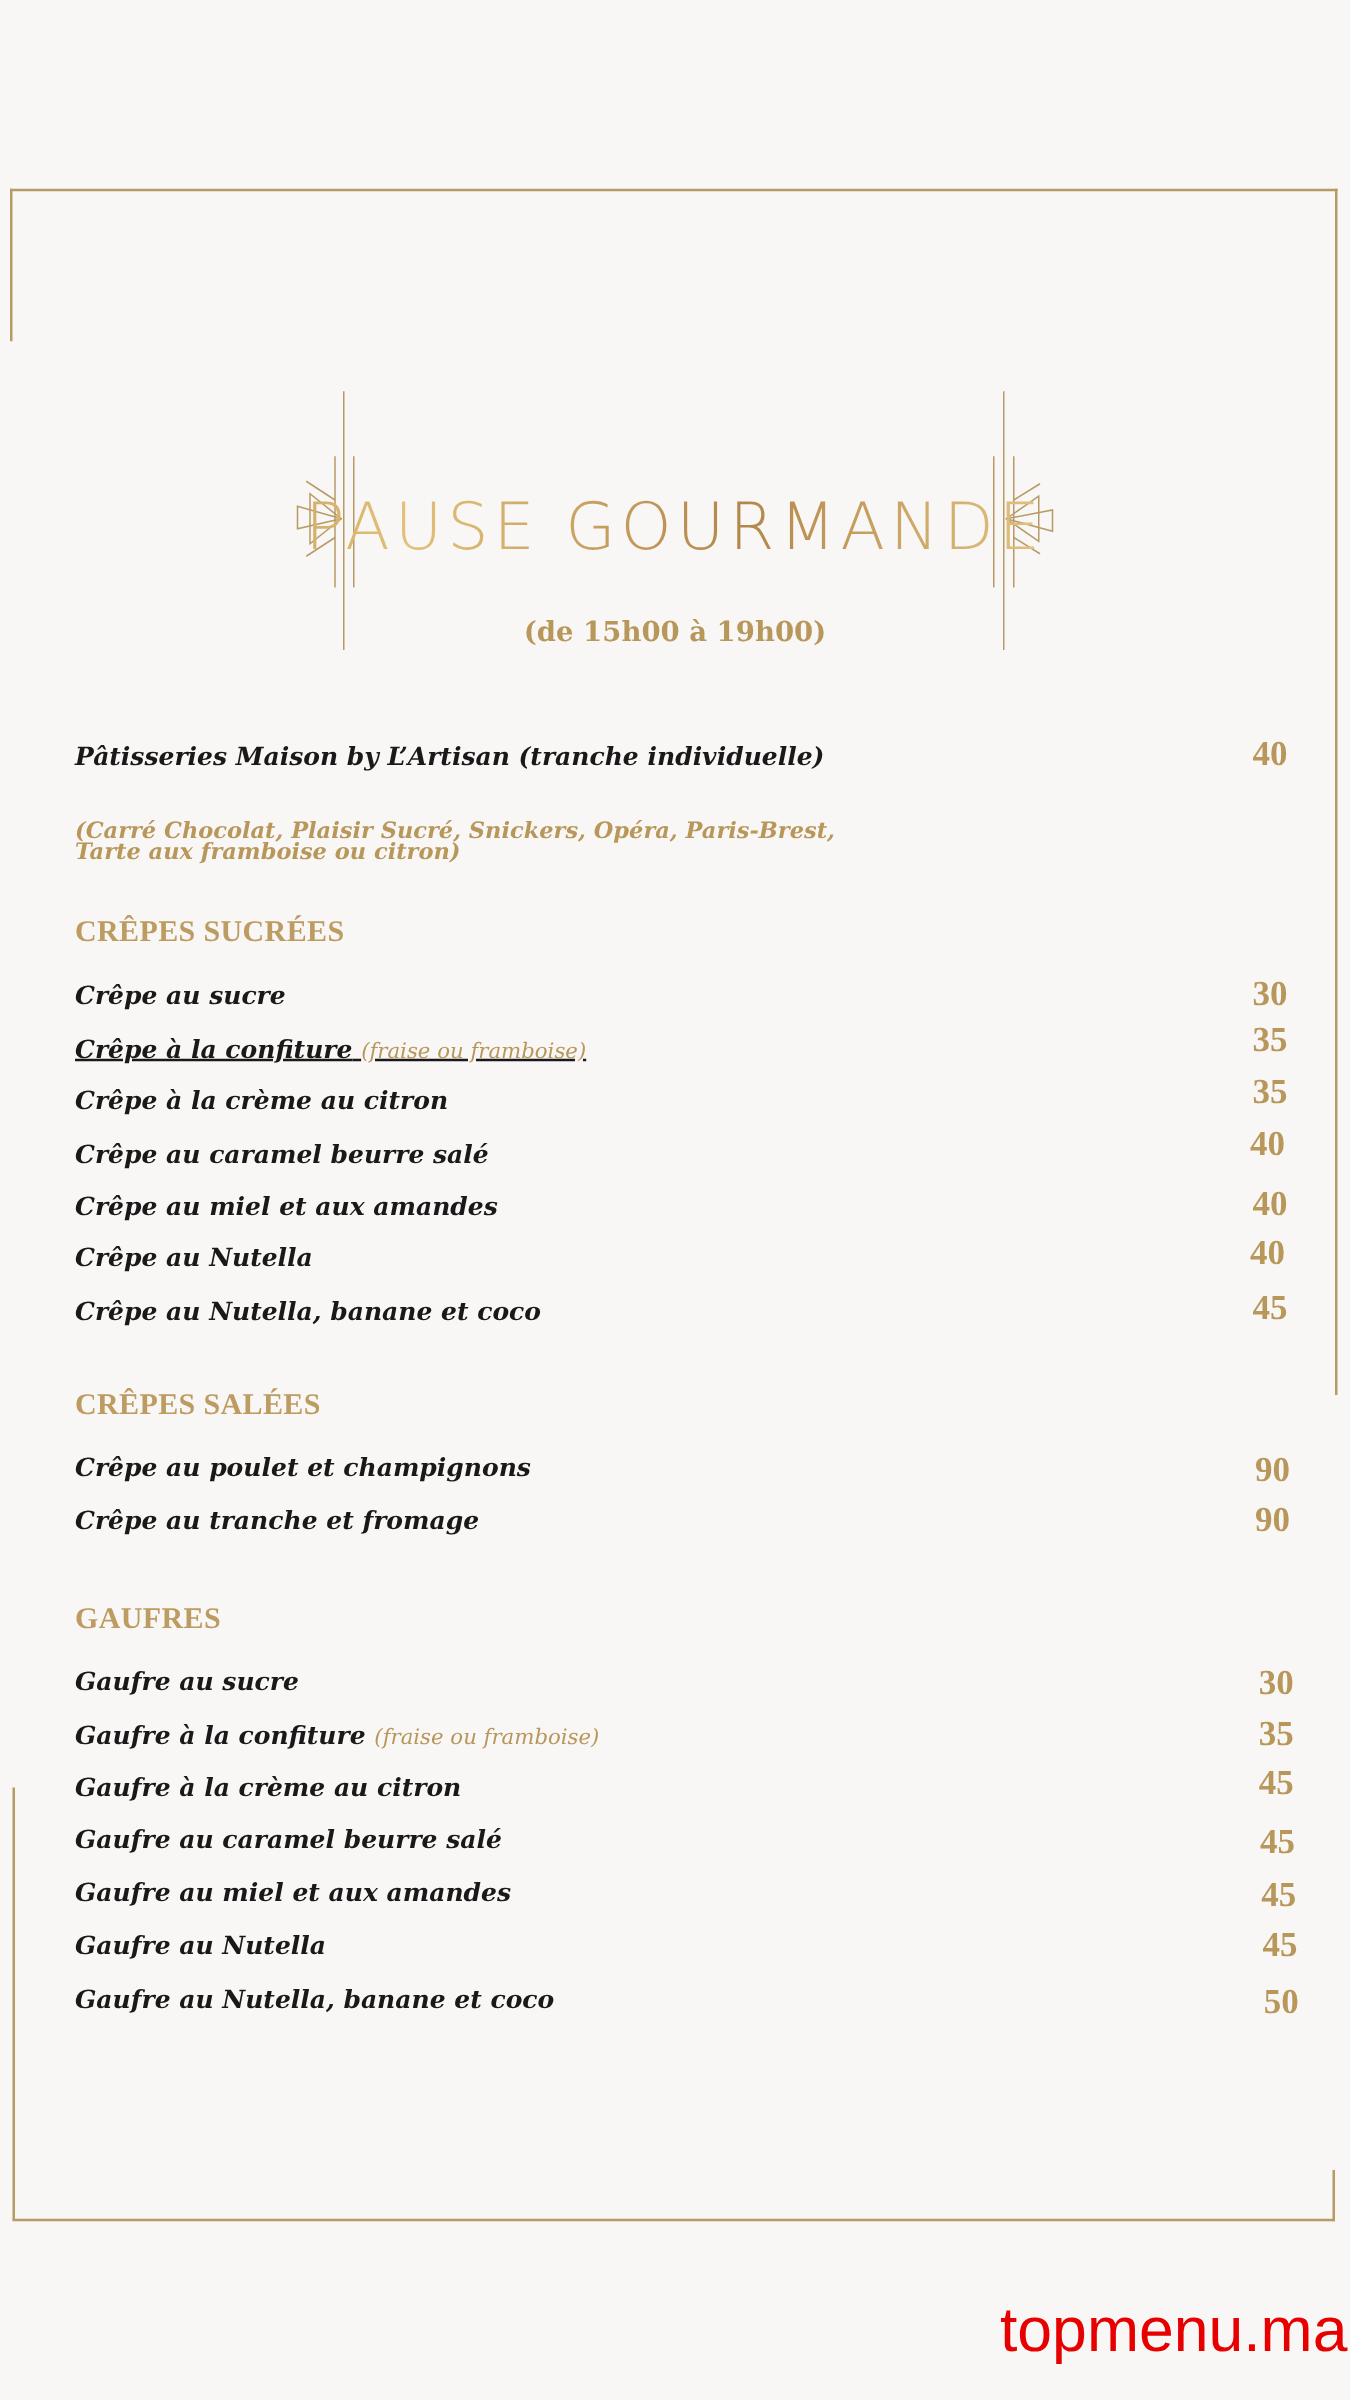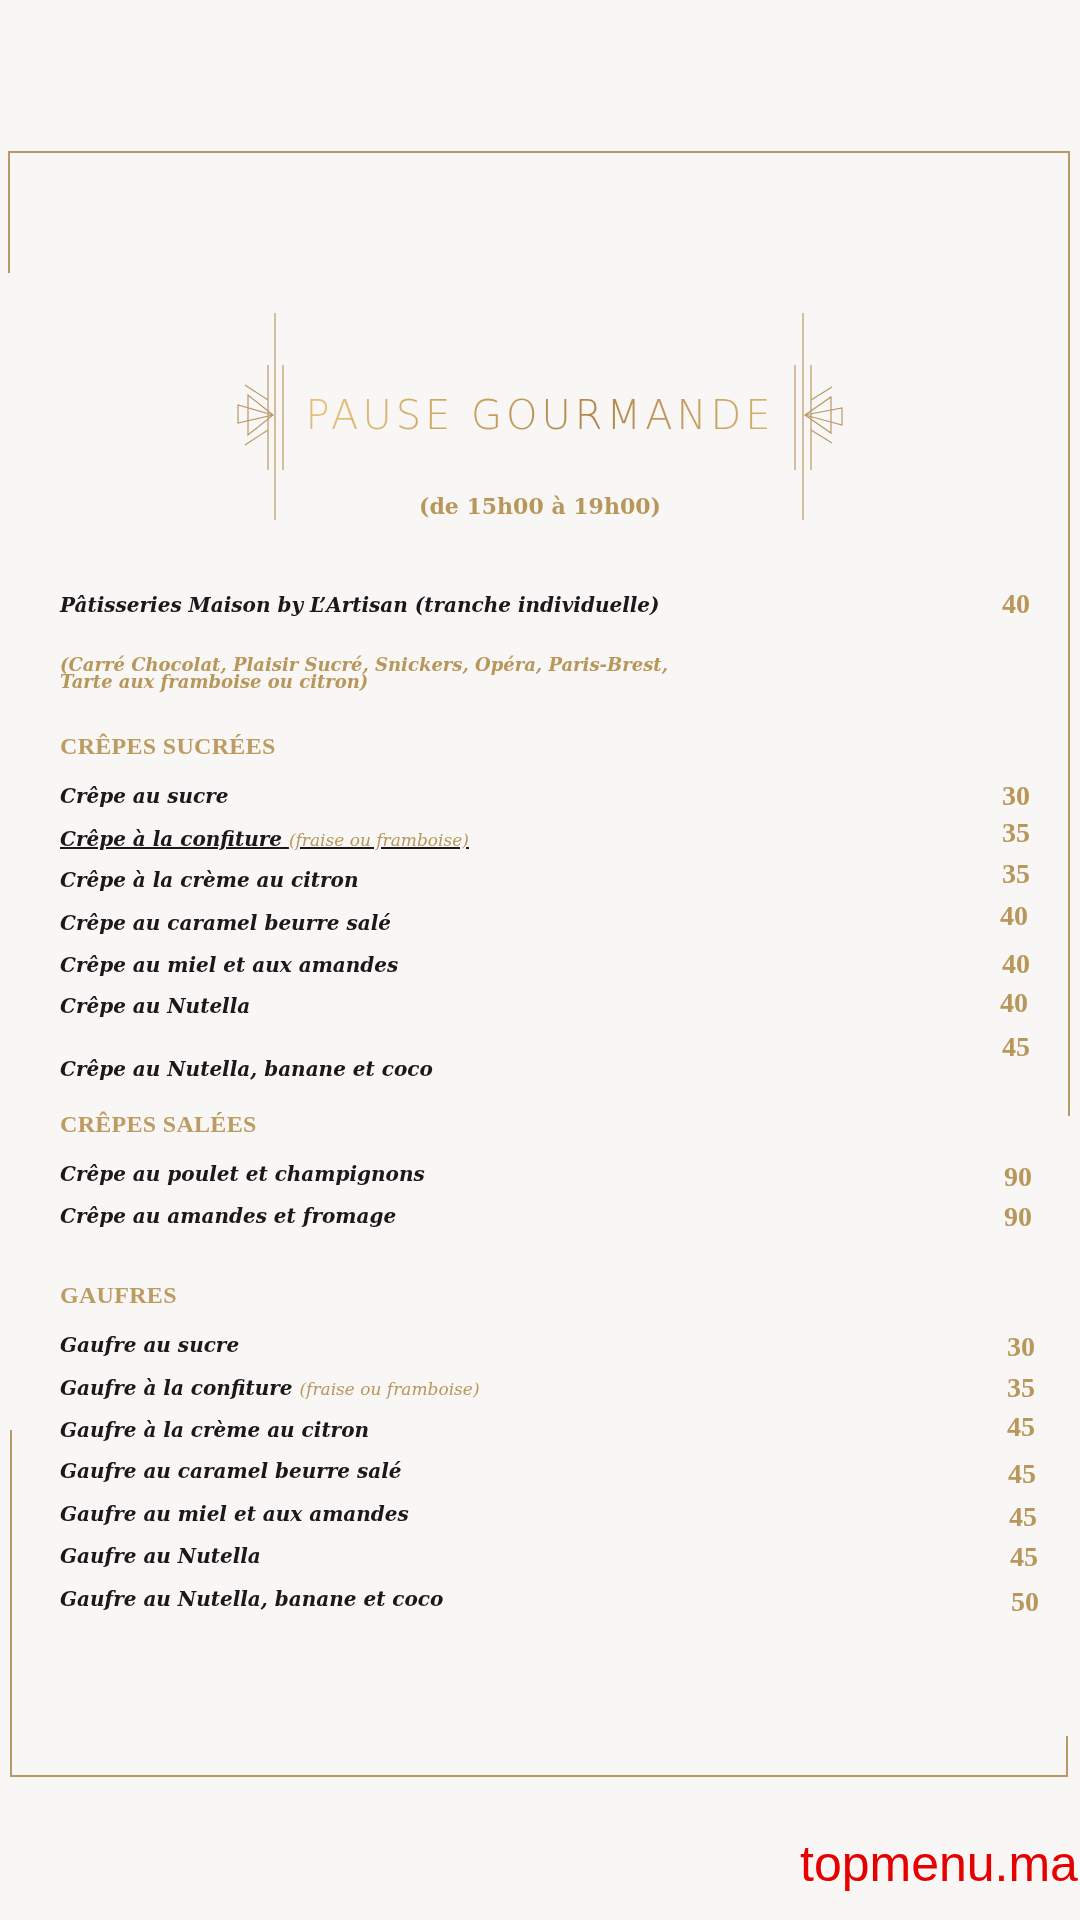"PAUSE GOURMANDE" .title { font-size: 40px -> 52px }
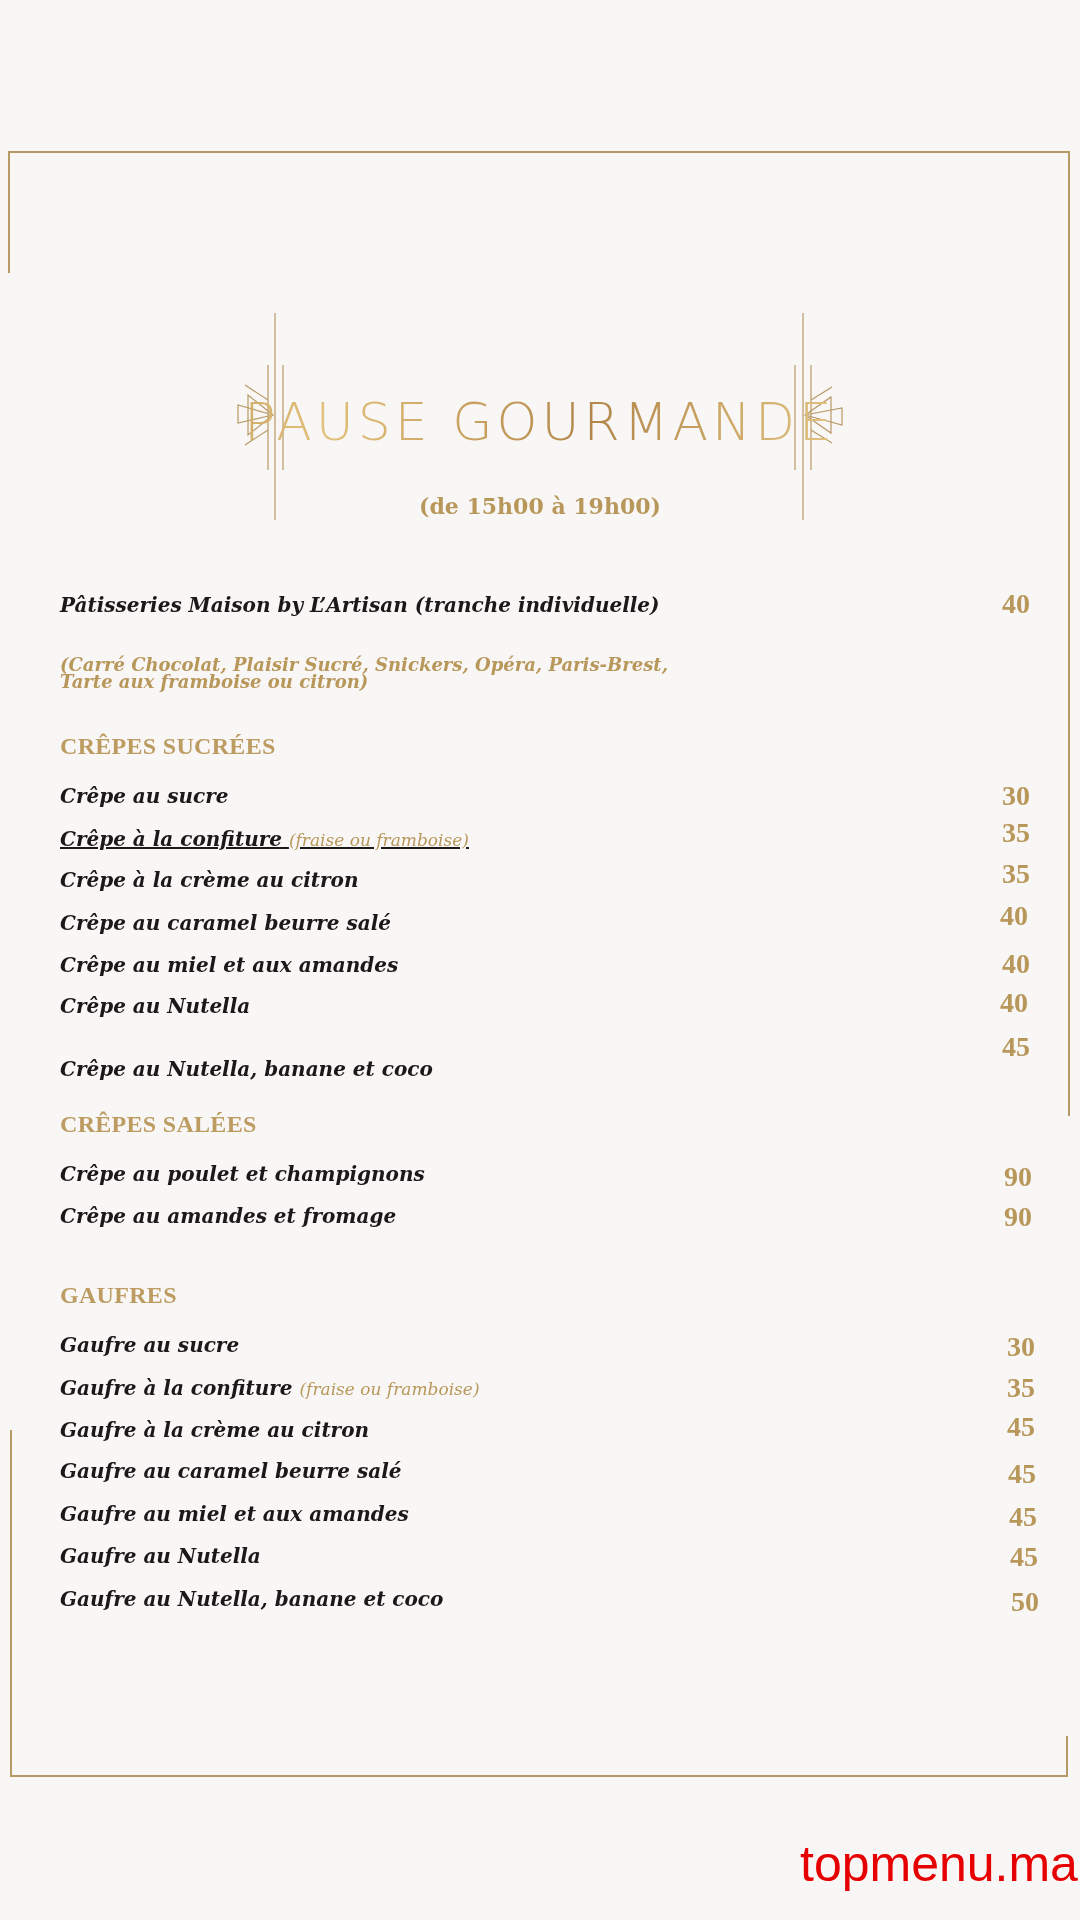"Crêpe au Nutella, banane et" div.item-name { margin-top: 20px -> none }
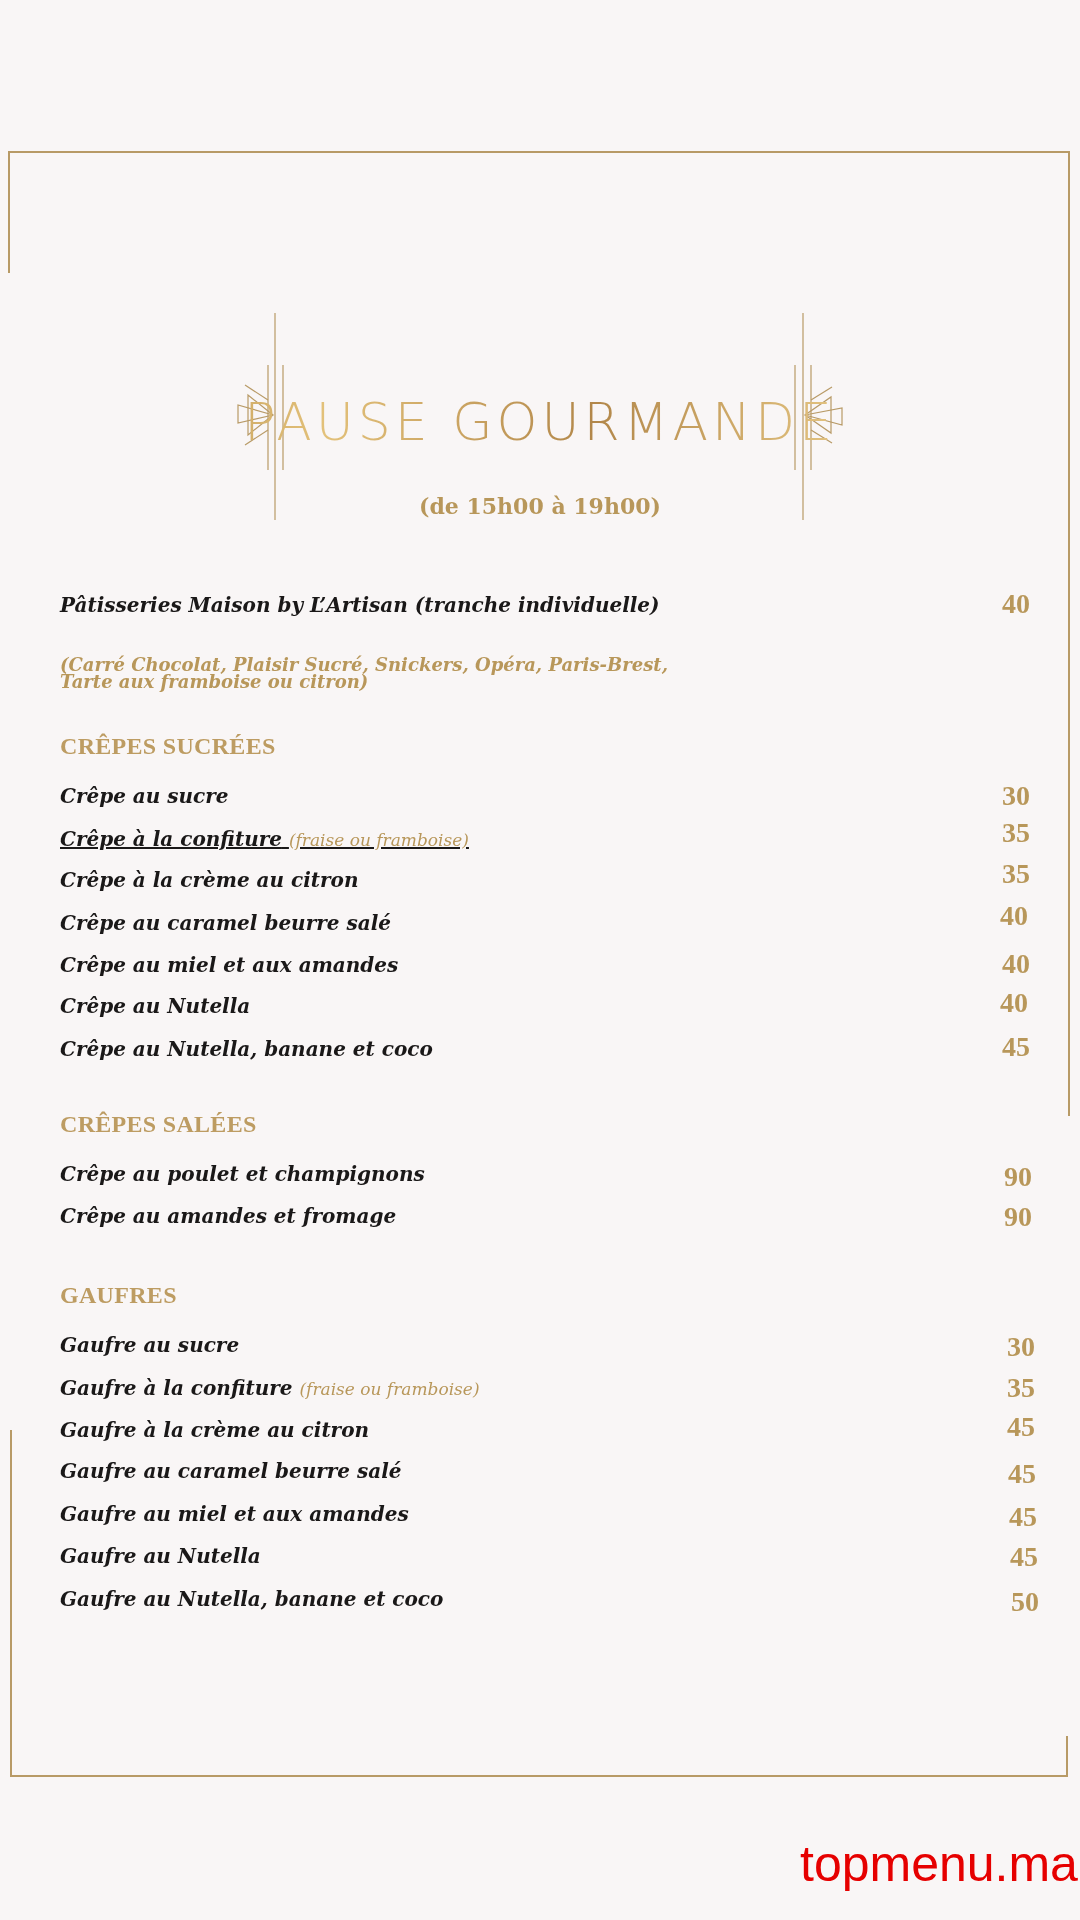"Crêpe au amandes et fromage" span { text: amandes -> tranche }
